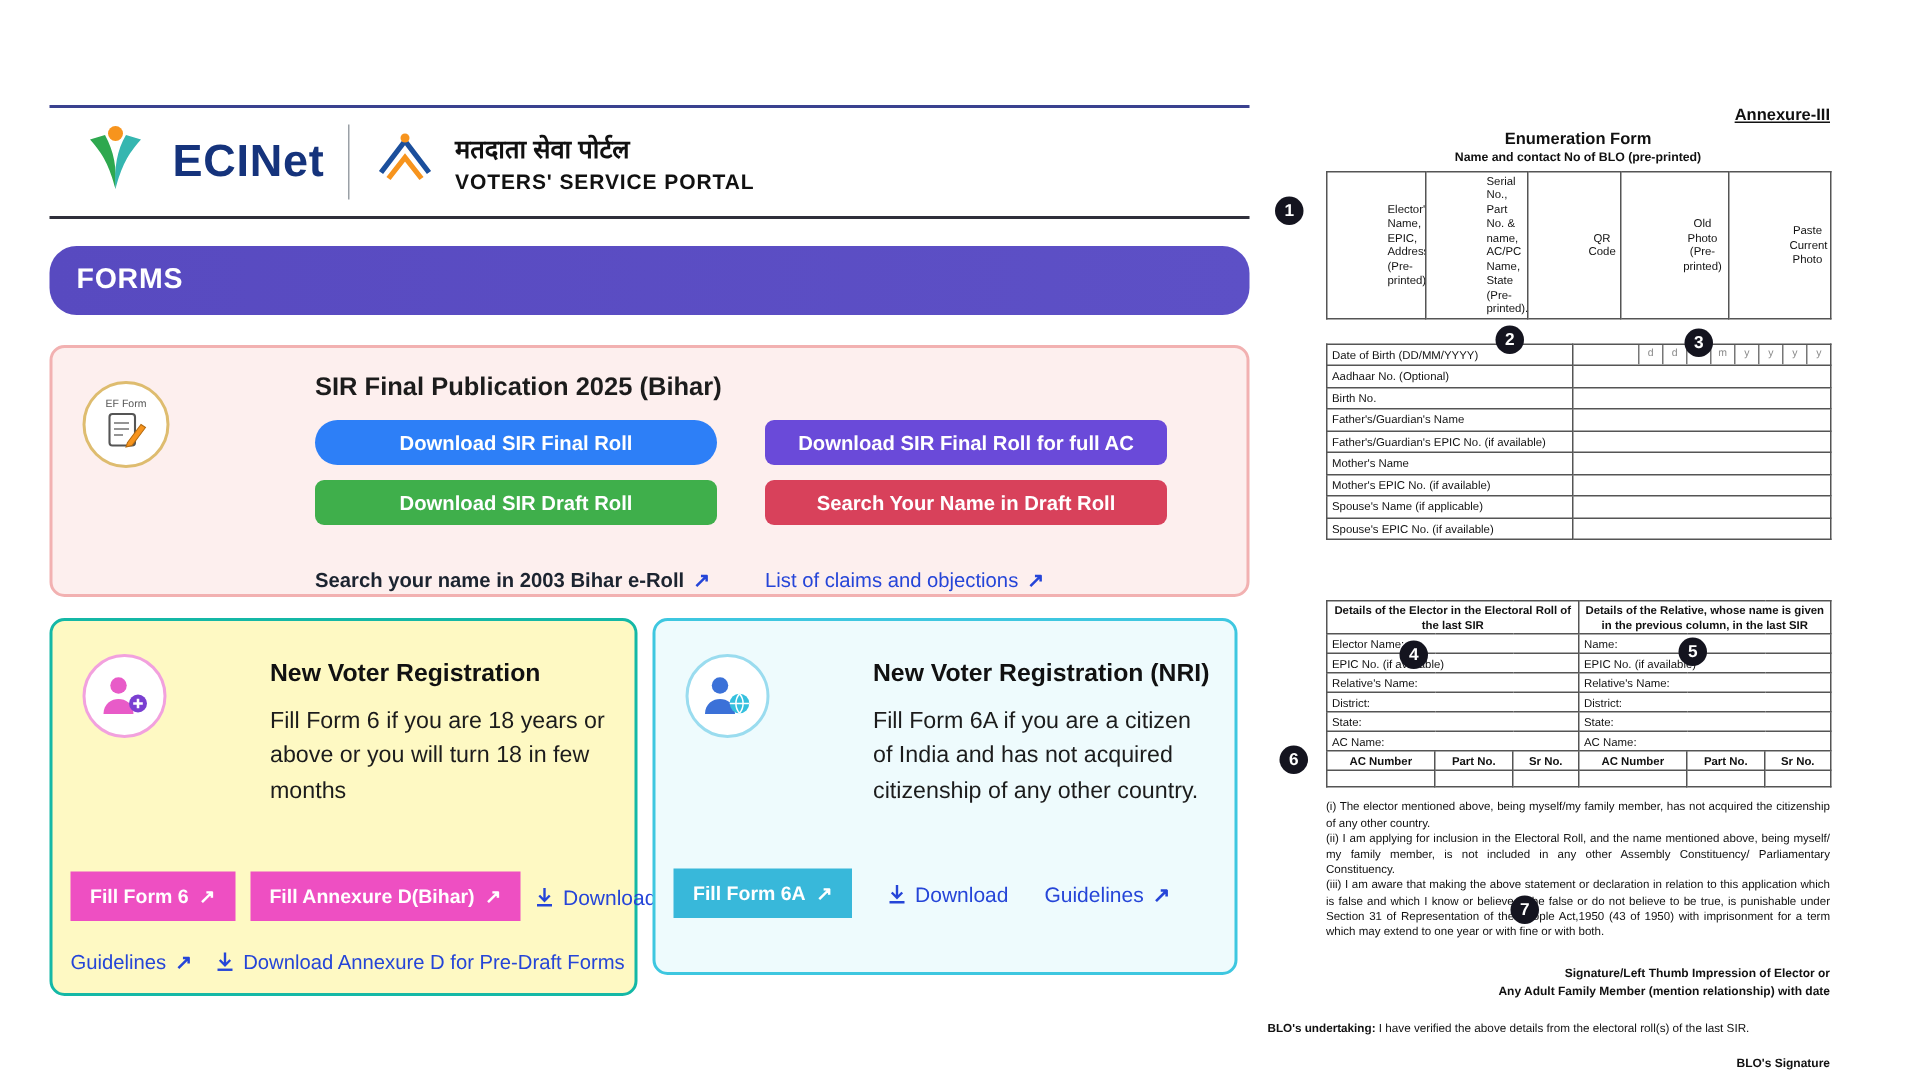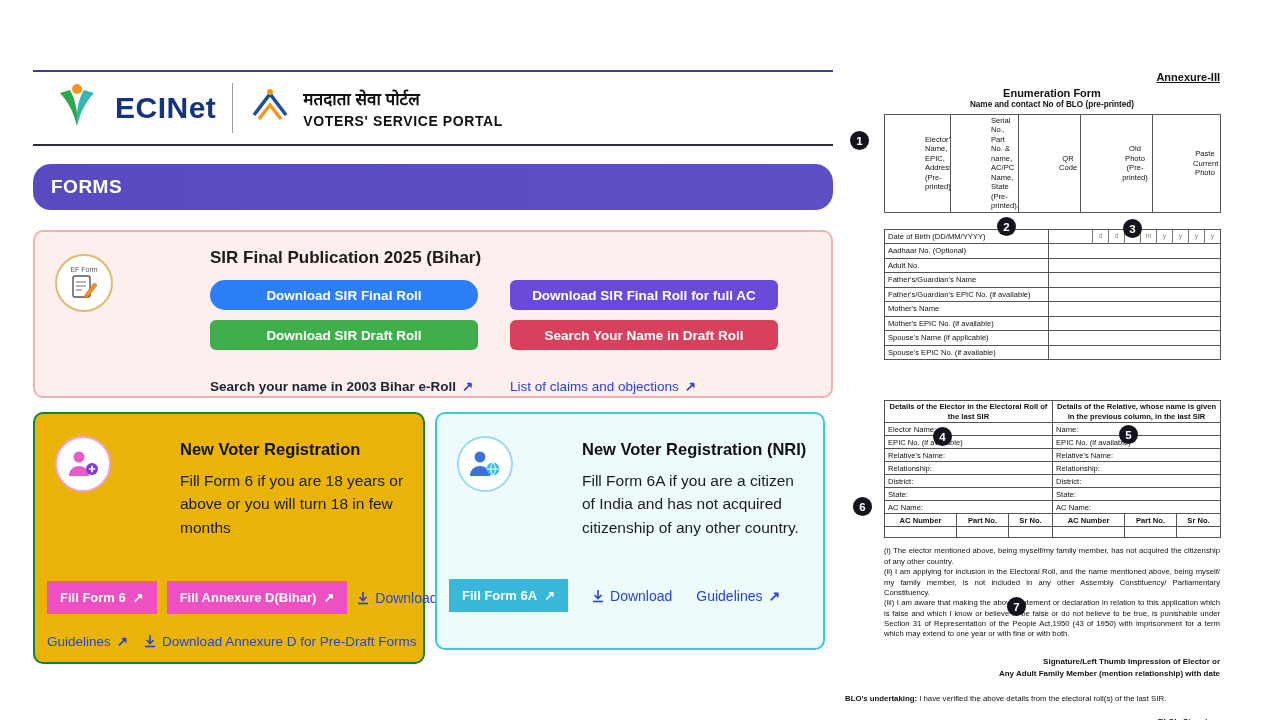"Adult No." td { text: Adult -> Birth }
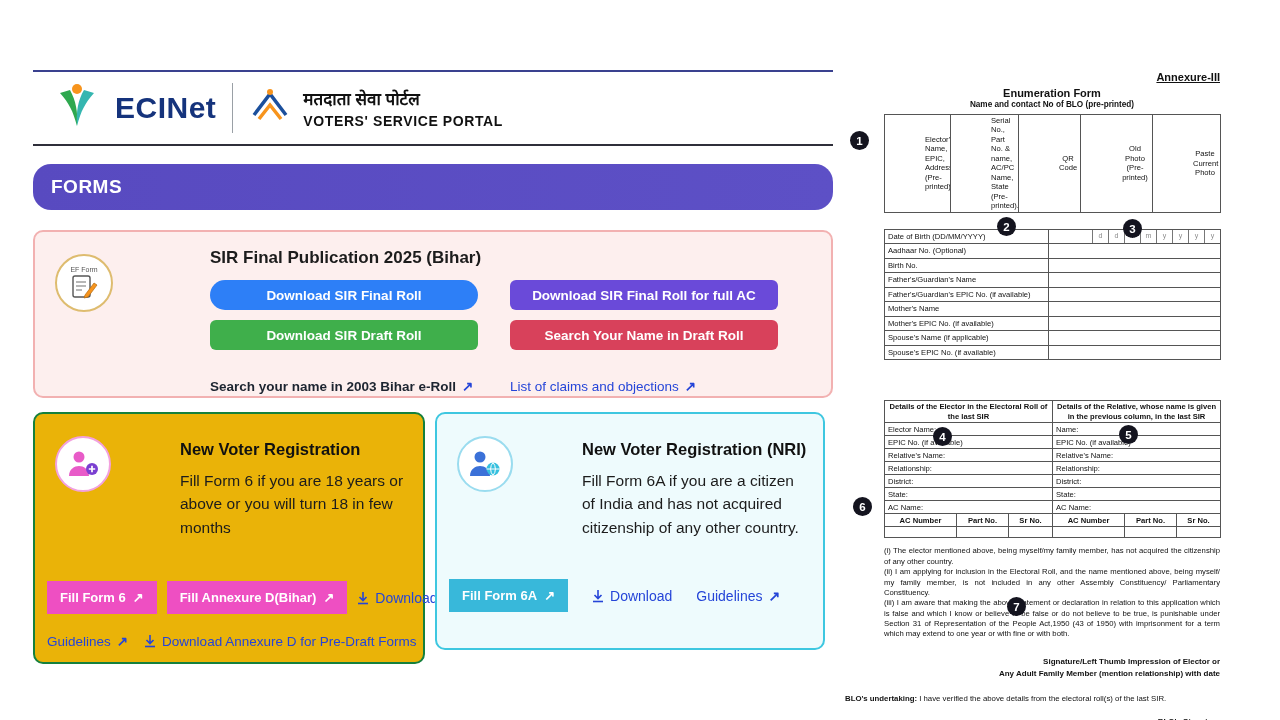"New Voter Registration" .voter-card { background: #eab308 -> #fef9c3; border: 2px solid #15803d -> 2px solid #14b8a6 }
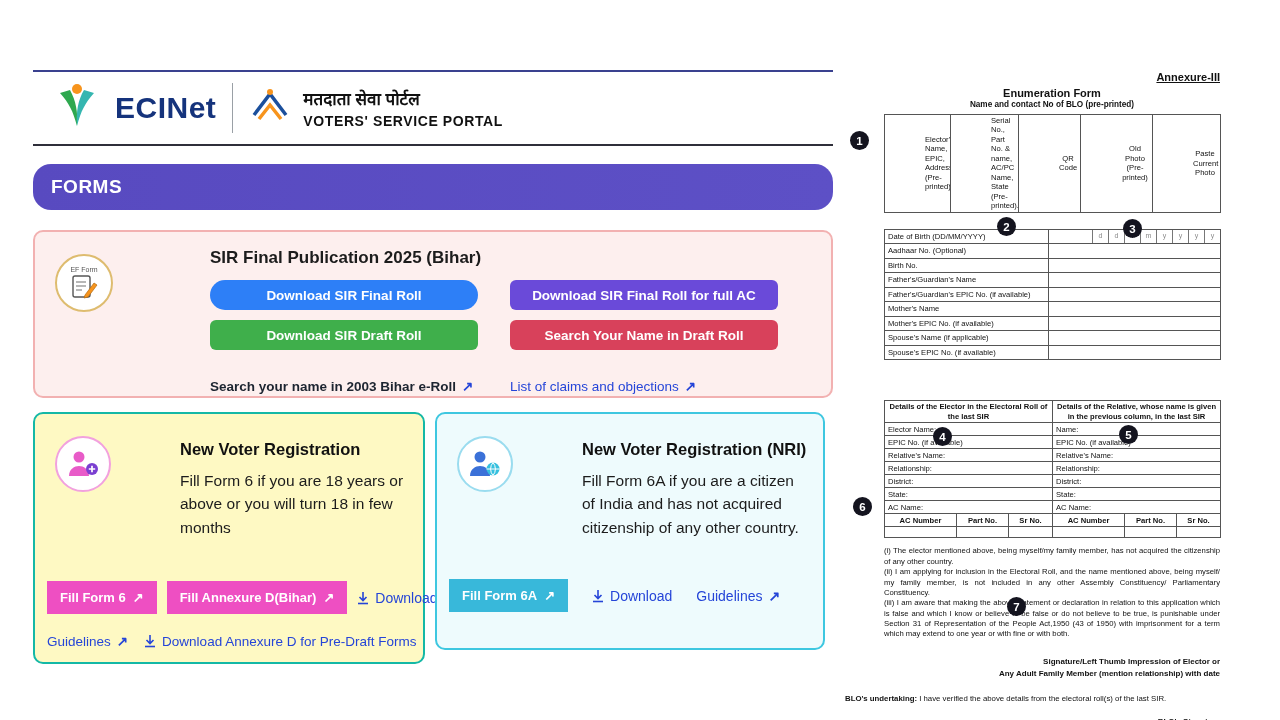"Relationship:" tr { html: <tr> <td>Relationship:</td> <td>Relationship:</td> </tr> -> none }
